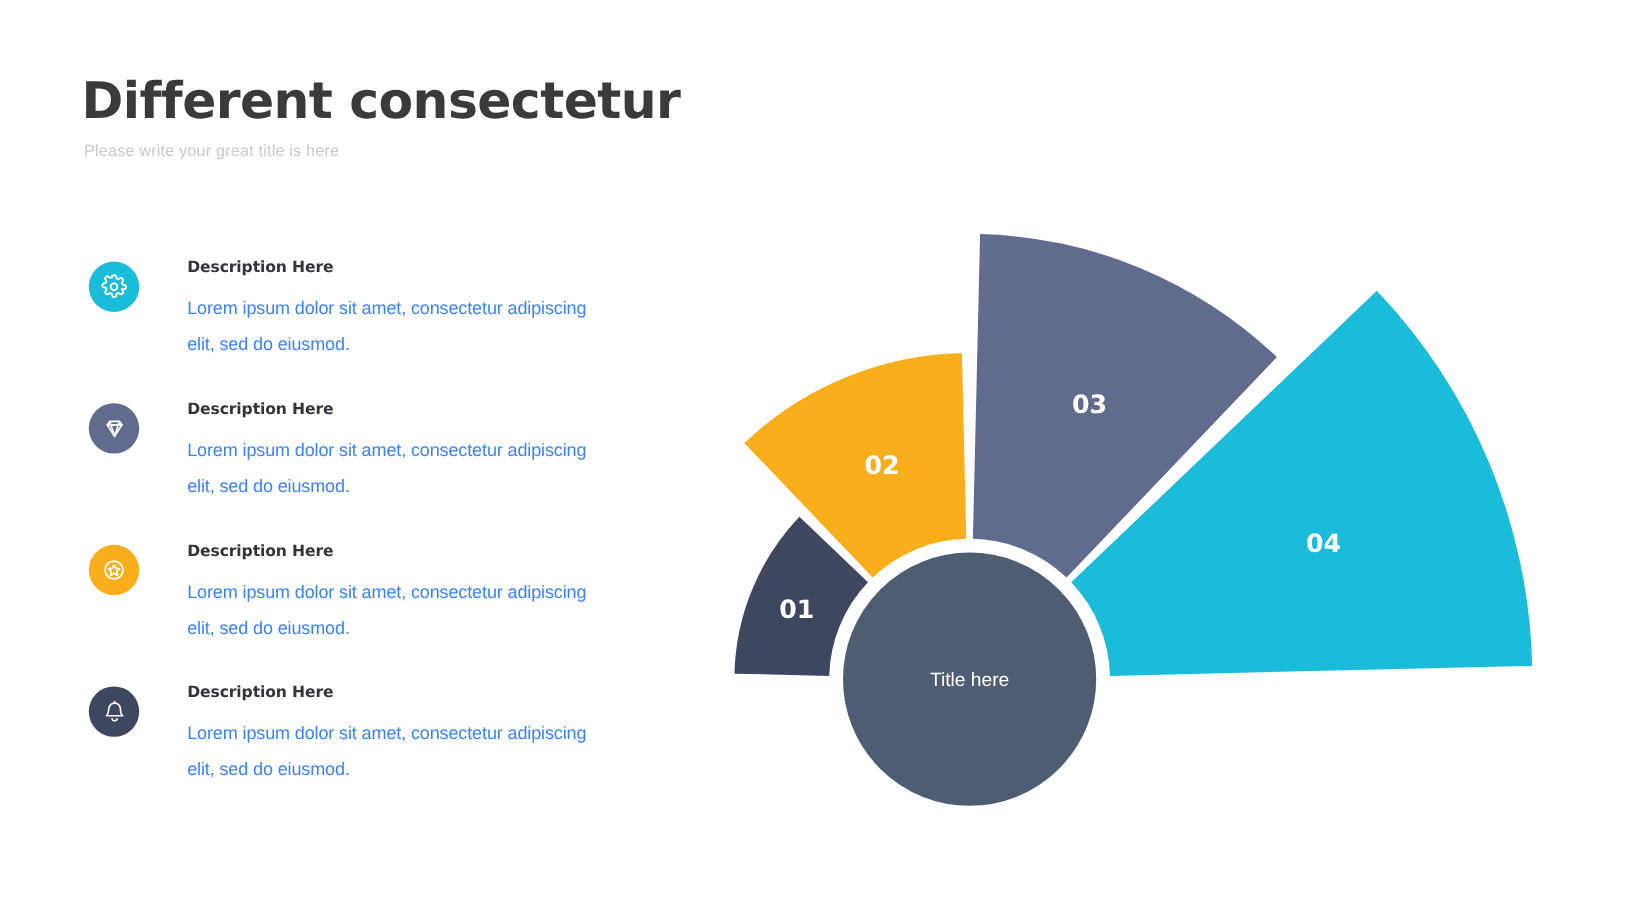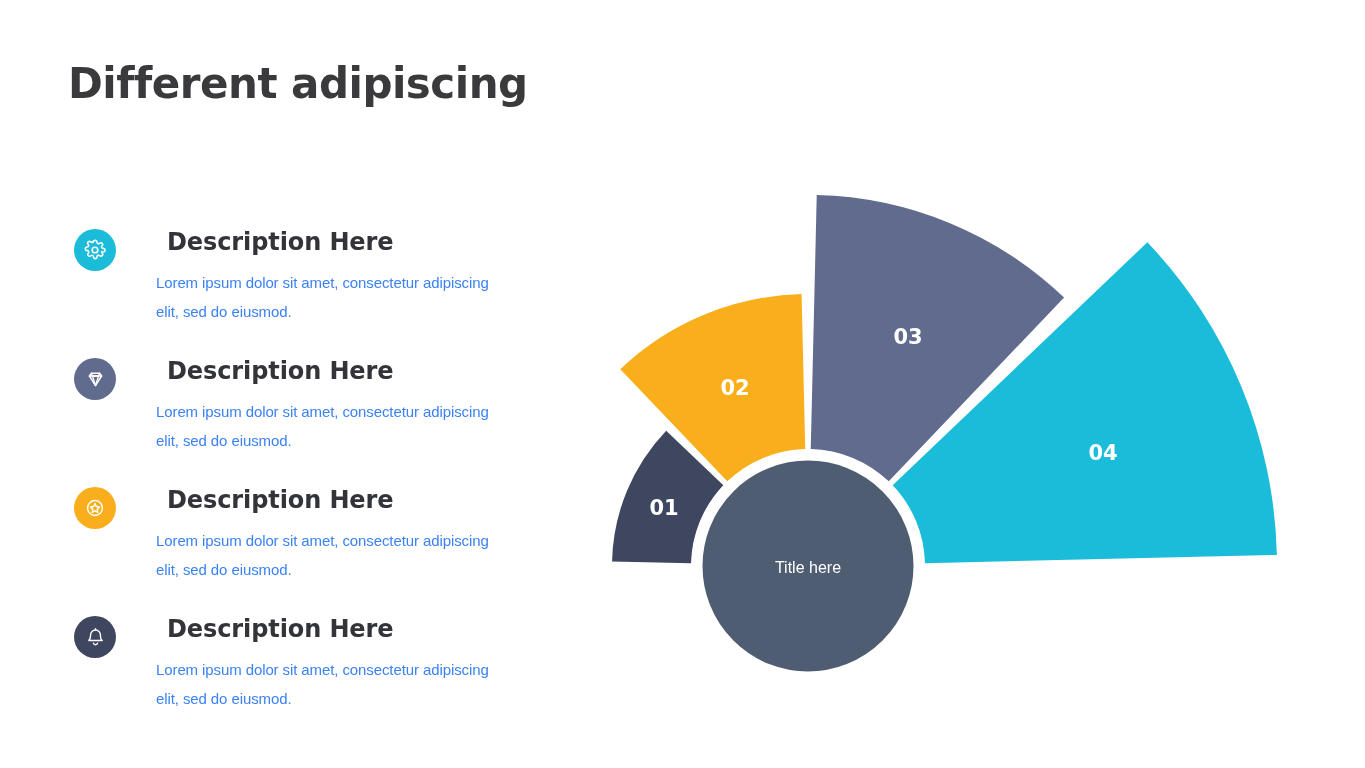"Different adipiscing" h1.page-title { text: adipiscing -> consectetur }
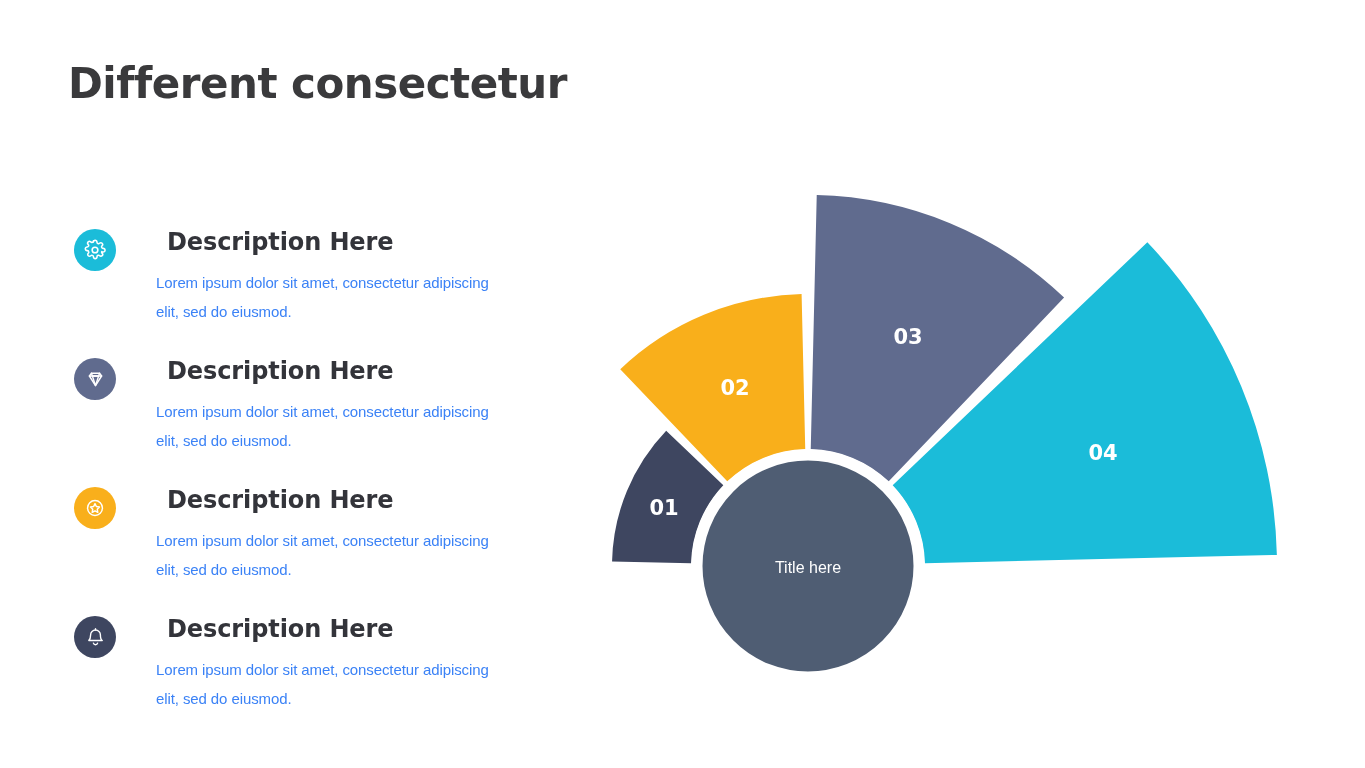"Please write your great title" div.page-subtitle { html: none -> <div>Please write your great title is here</div> }
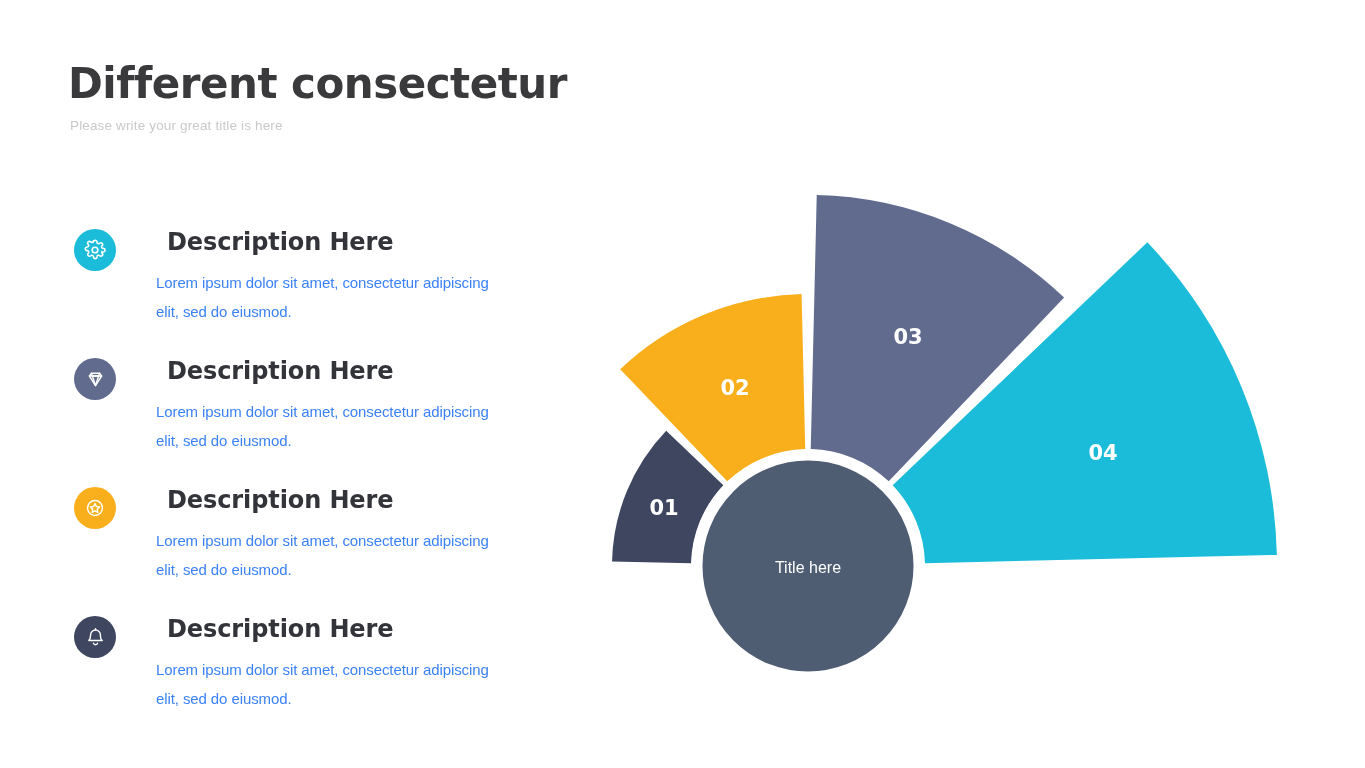"Description Here" .feature-title { font-size: 24px -> 13px; margin: 11px -> 0 }
